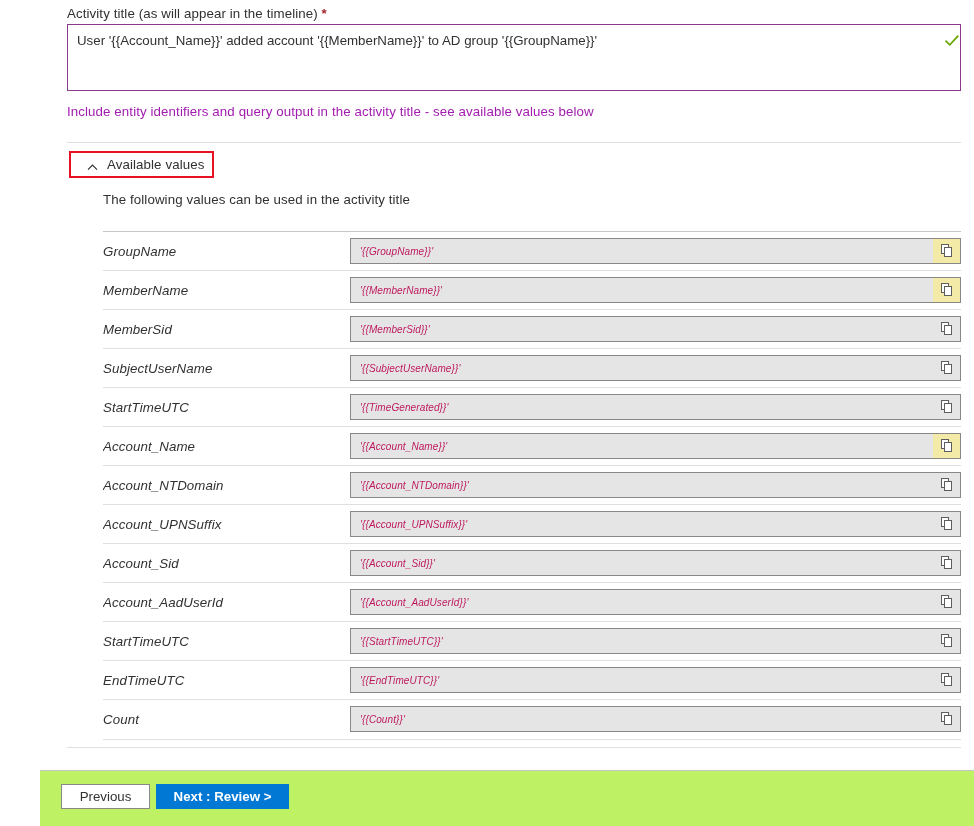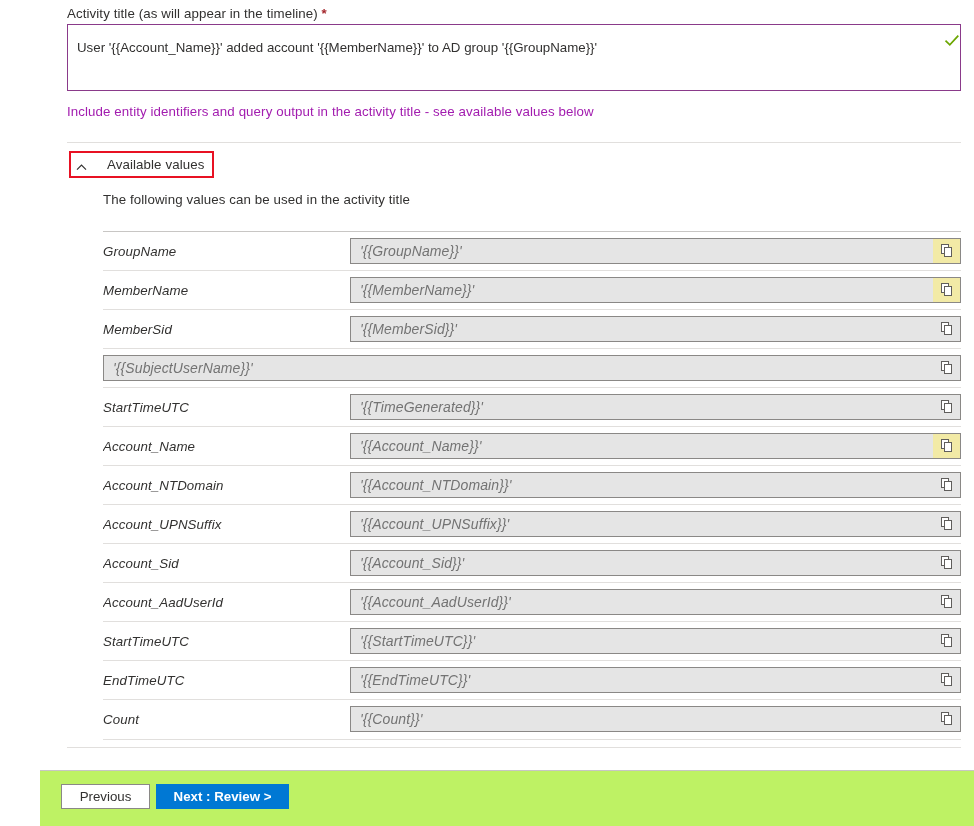"User '{{Account_Name}}' added account" .title-textarea { padding: 14px 34px 7px 9px -> 7px 34px 7px 9px }
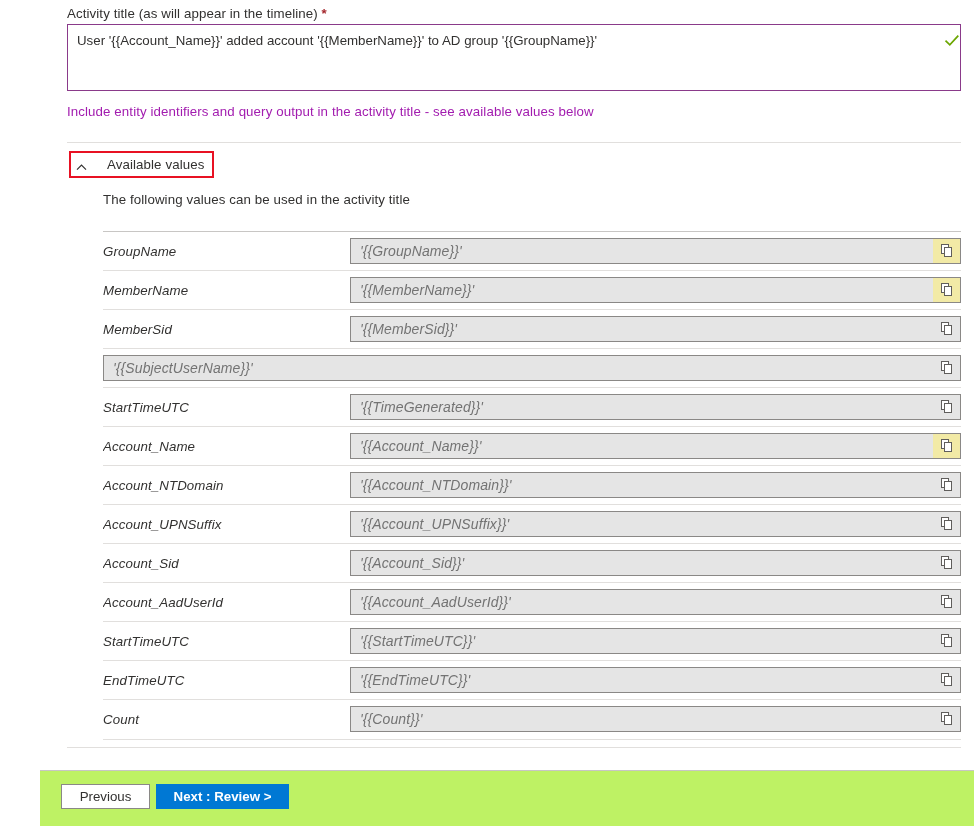"Available values" .avail-inner { gap: 20px -> 9px; padding-left: 5px -> 16px }
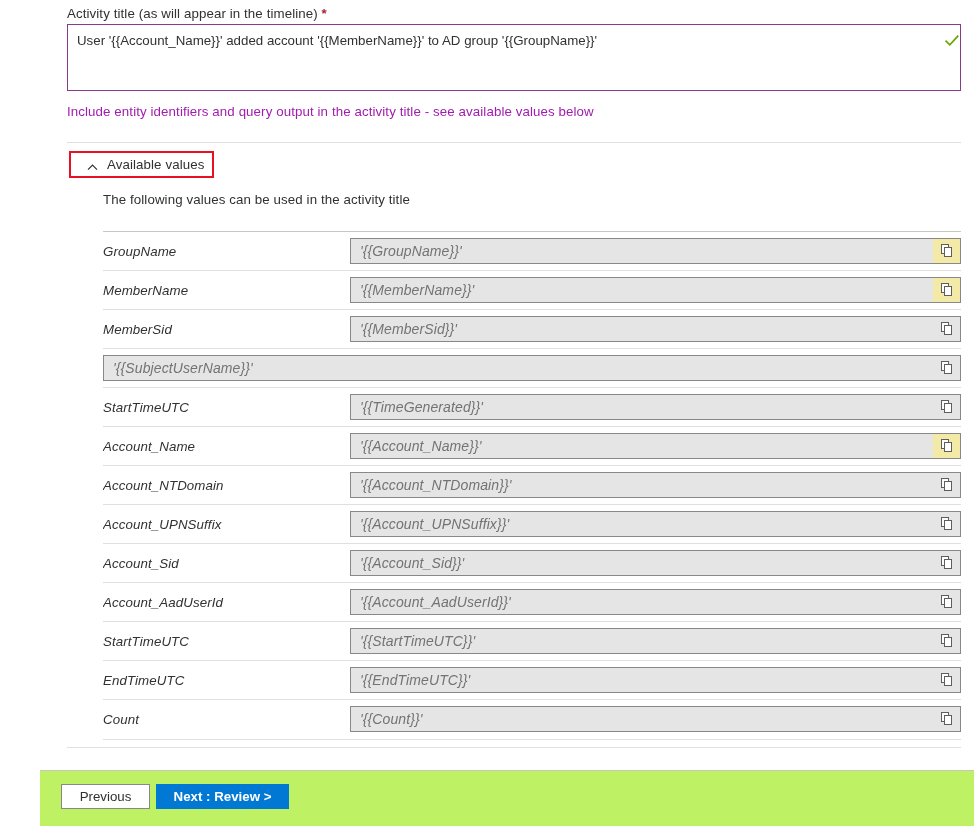"'{{GroupName}}'" .vrow-value { color: #737373 -> #be185d; font-size: 14px -> 10px }
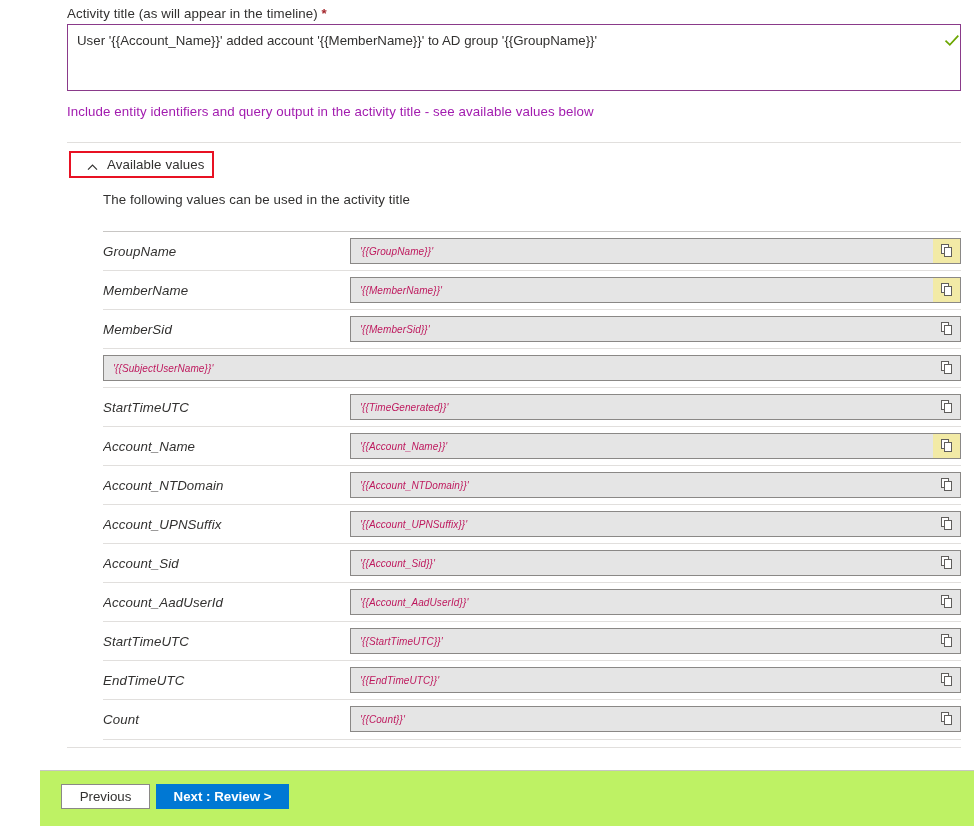"SubjectUserName" div.vrow-name { html: none -> <div>SubjectUserName</div> }
